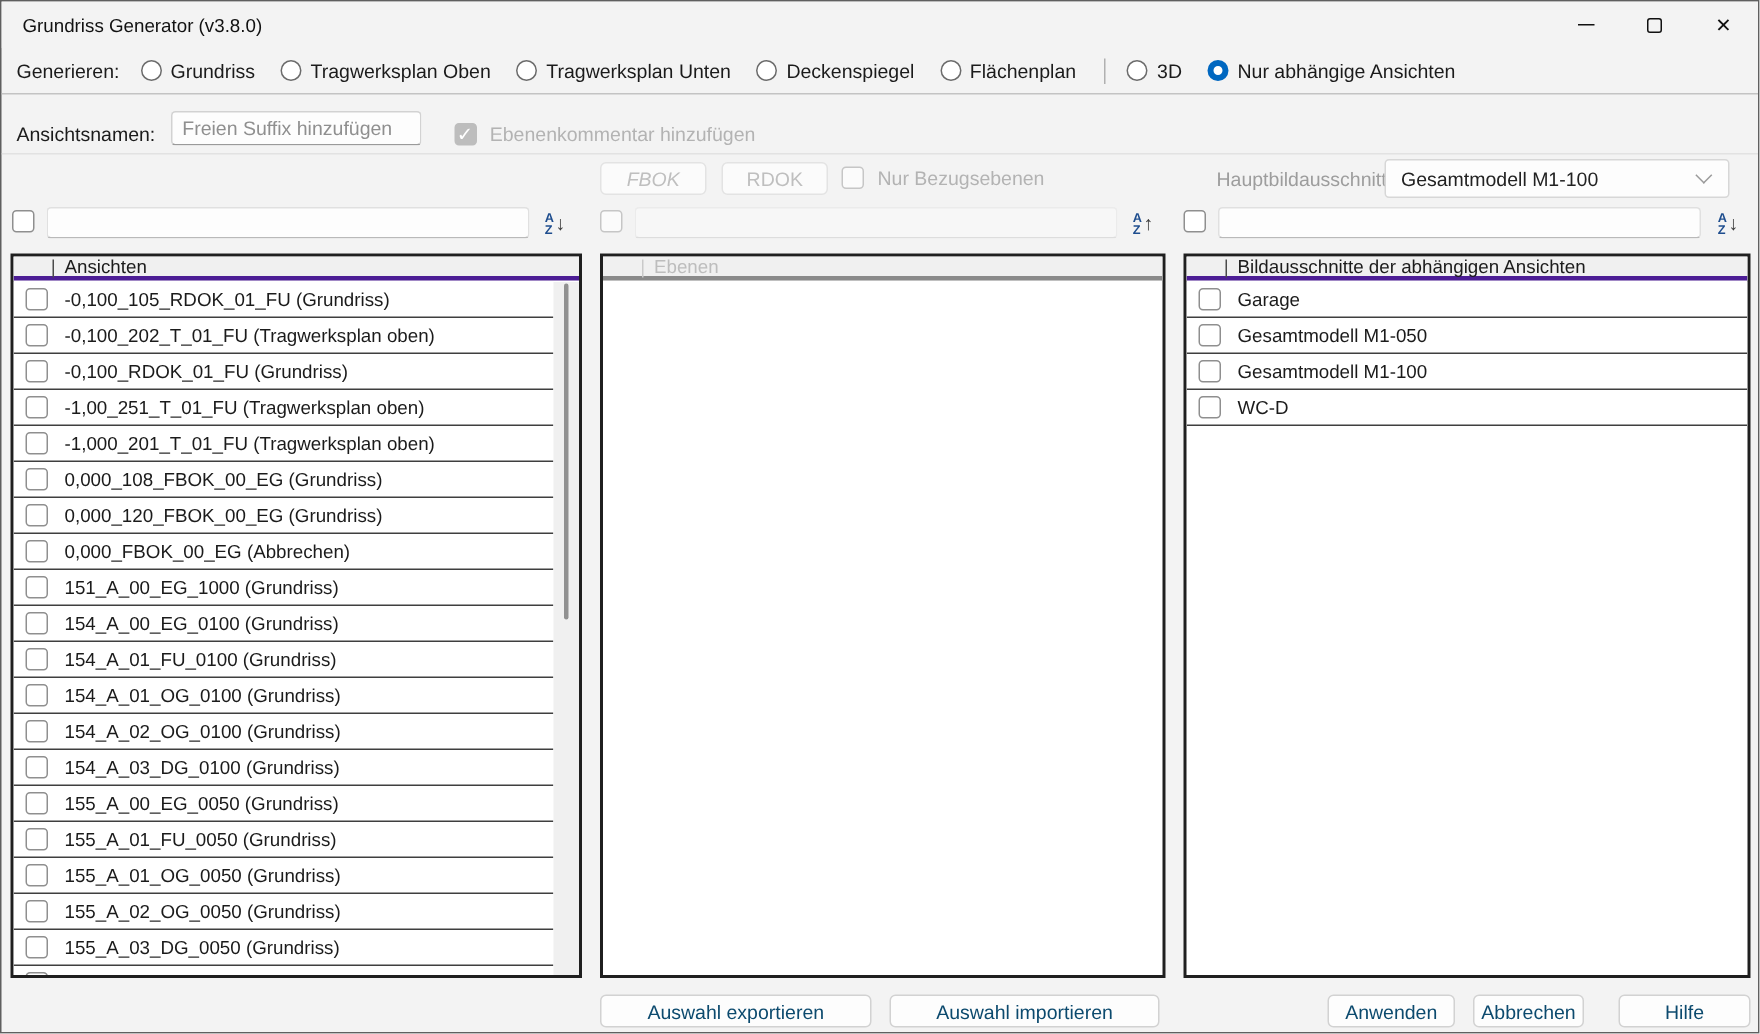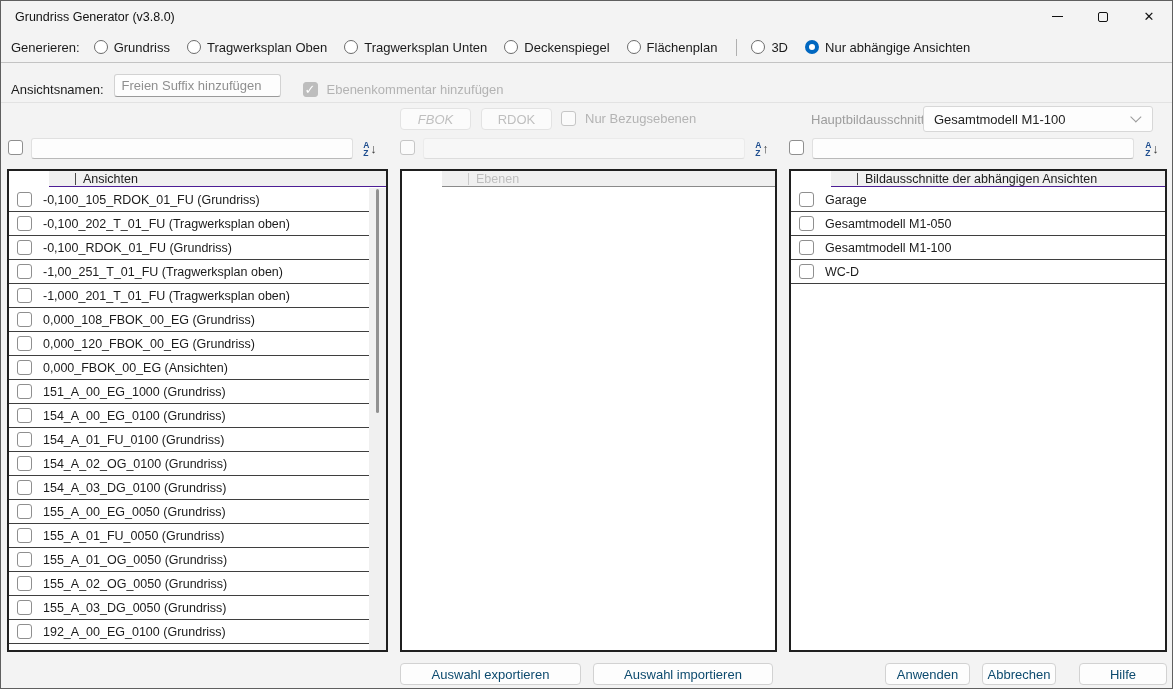"Ansichten" .panel-header { border-bottom: 1px solid #4c1d95 -> 3px solid #4c1d95; margin-left: 40px -> none }
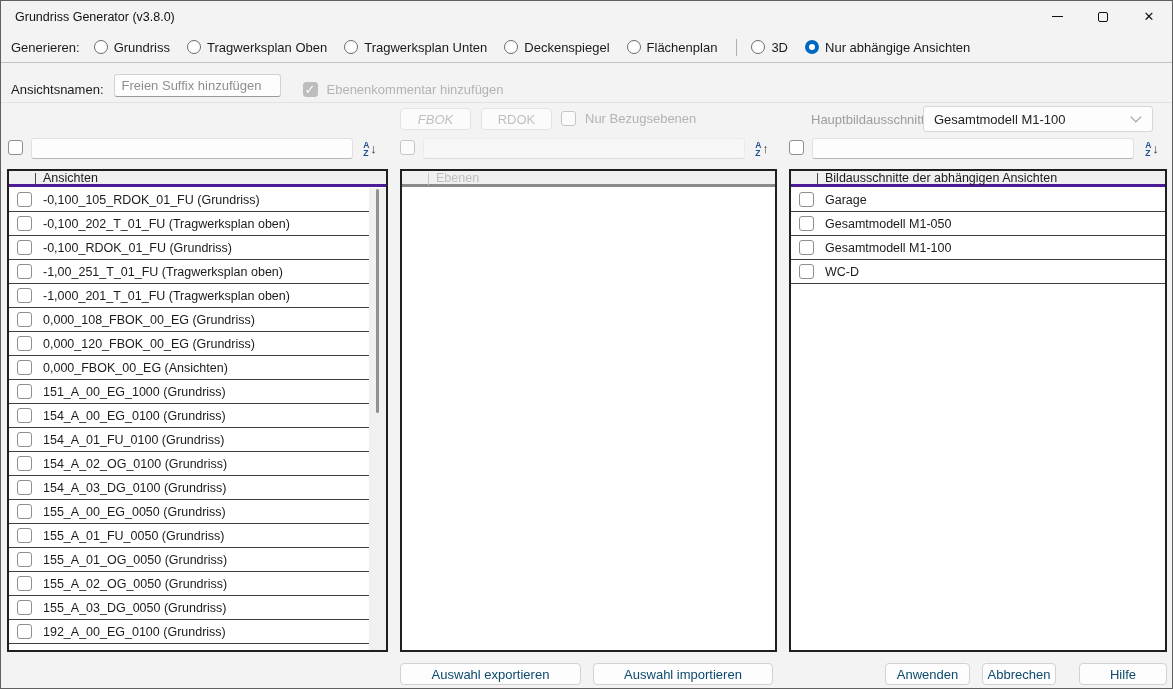"0,000_FBOK_00_EG (Ansichten)" span.item-label { text: Ansichten -> Abbrechen }
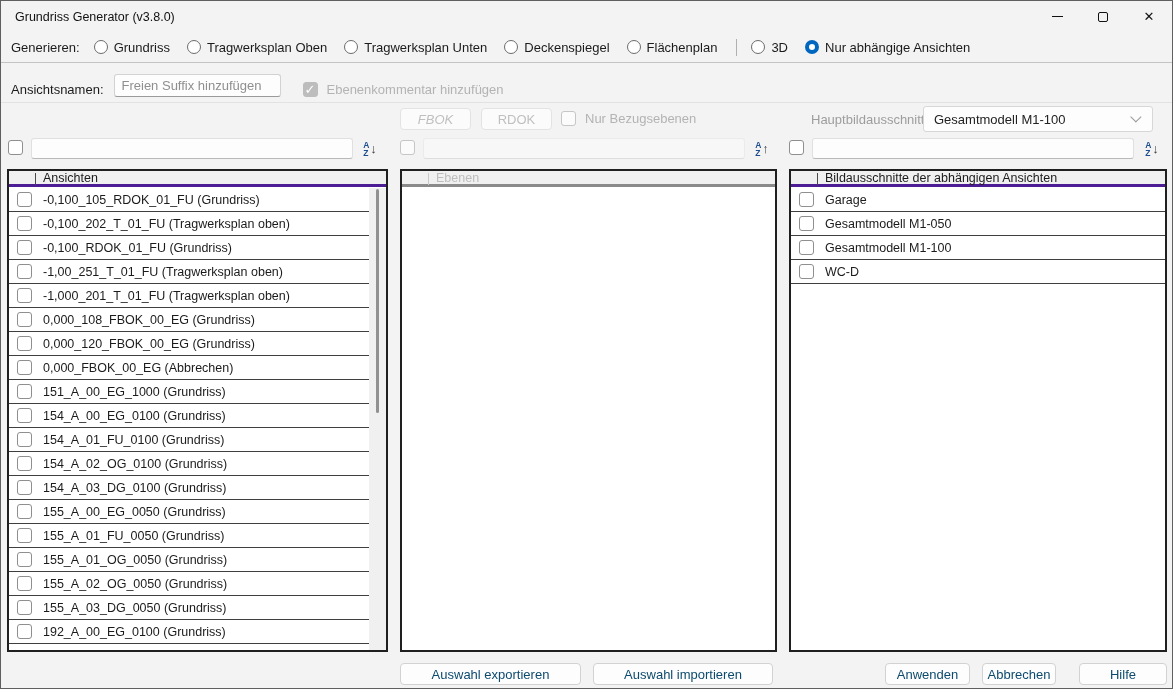"154_A_01_OG_0100 (Grundriss)" div.lrow { html: none -> <div> <span></span> <span>154_A_01_OG_0100 (Grundriss)</span> </div> }
